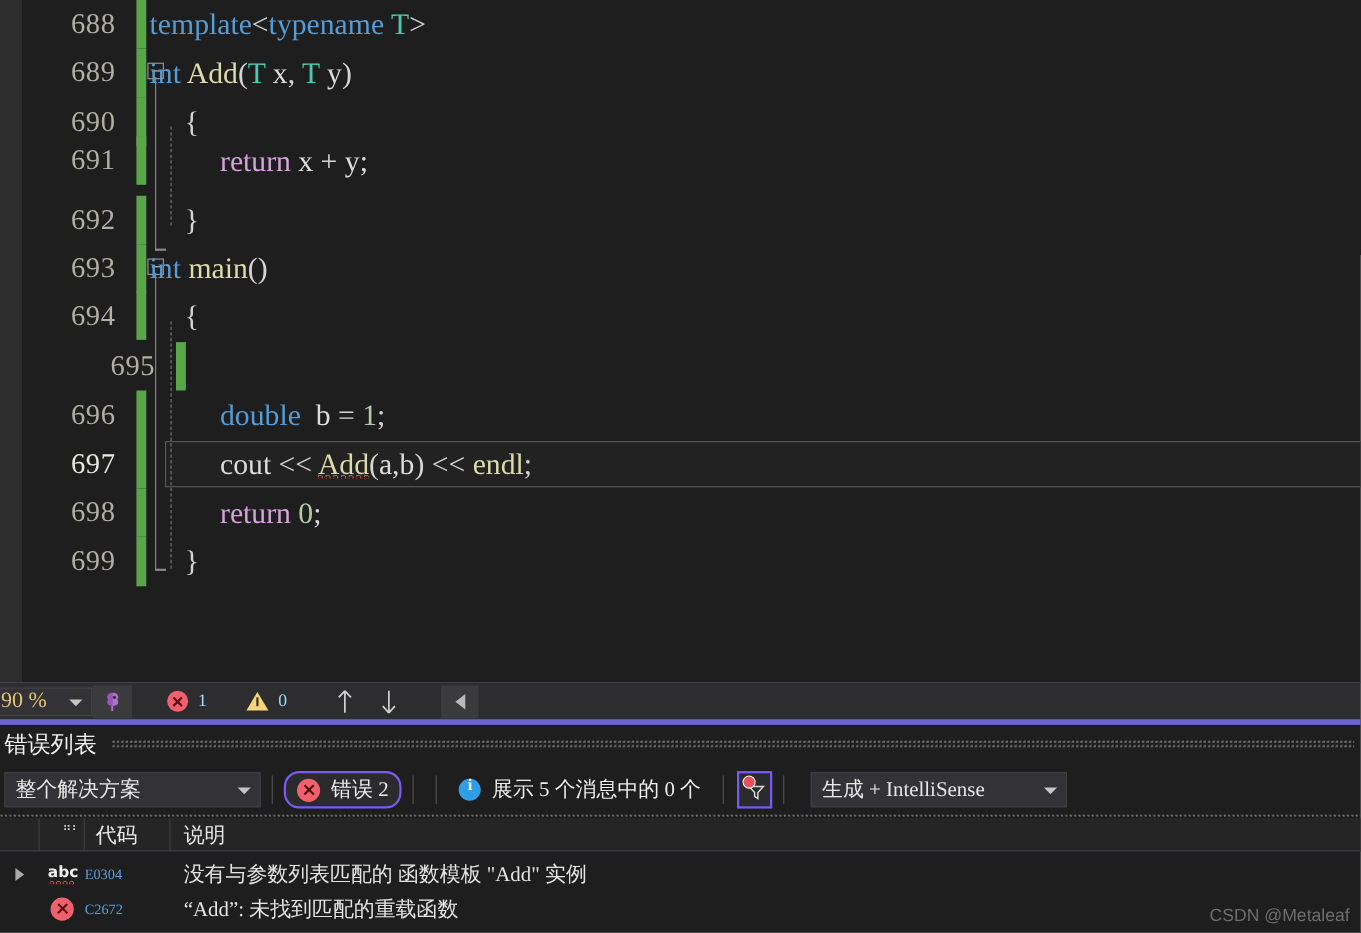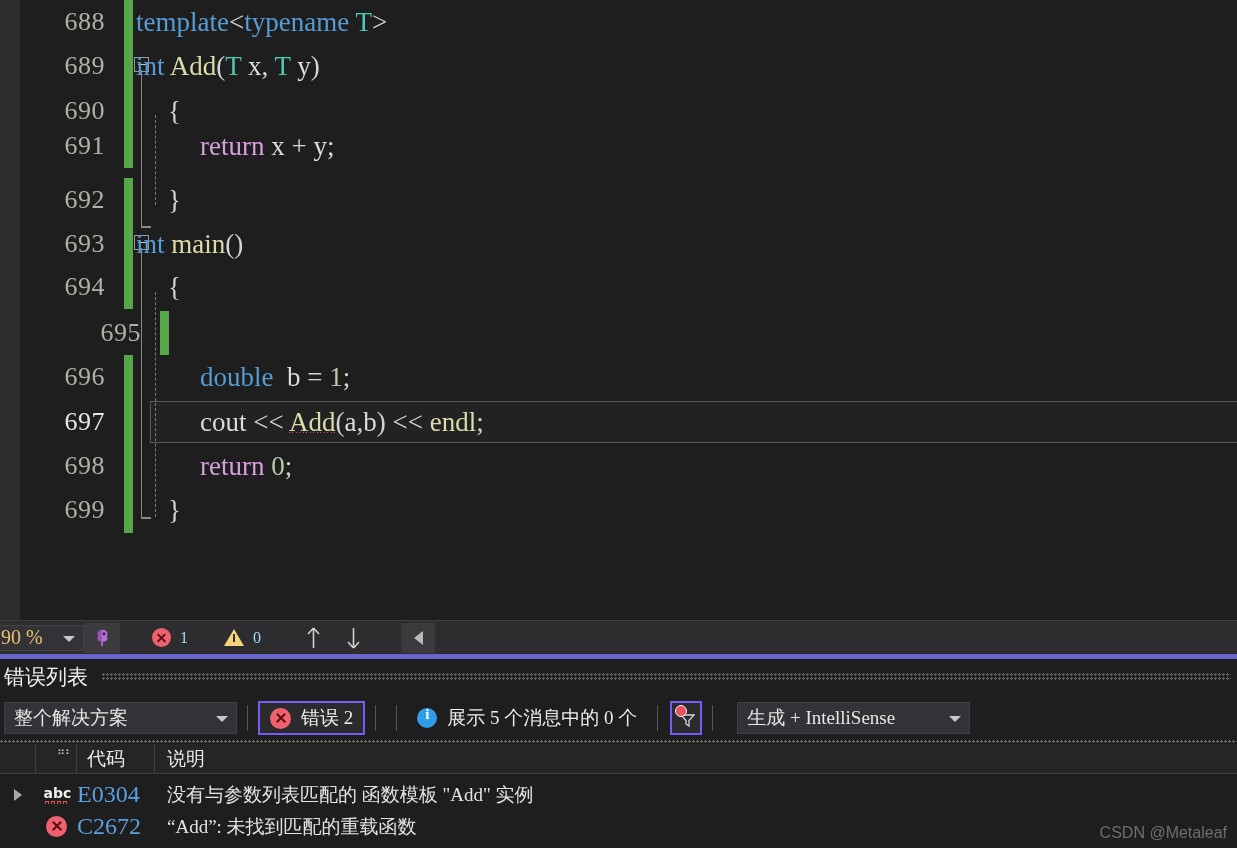"错误 2" .filter-btn { border-radius: none -> 14px }
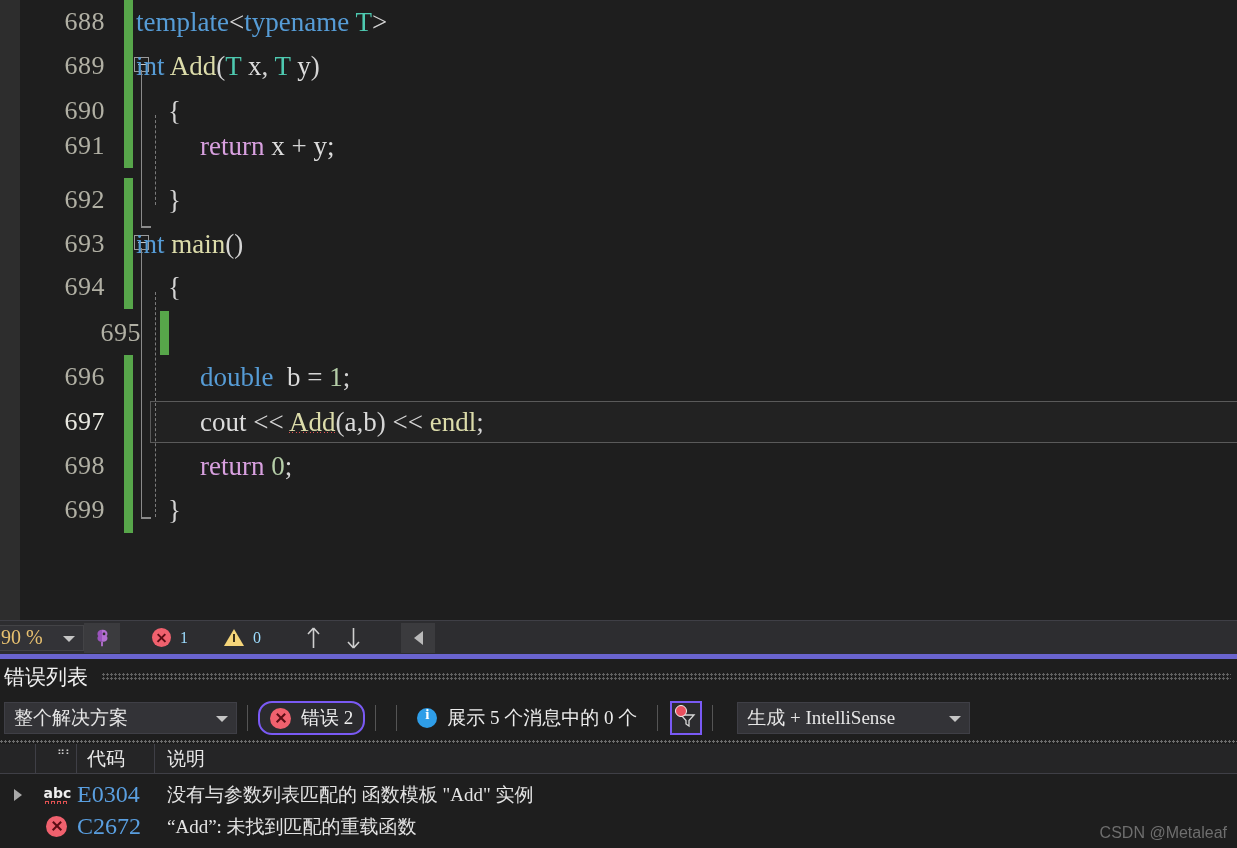"E0304" .cell-code { font-size: 24px -> 13px }
